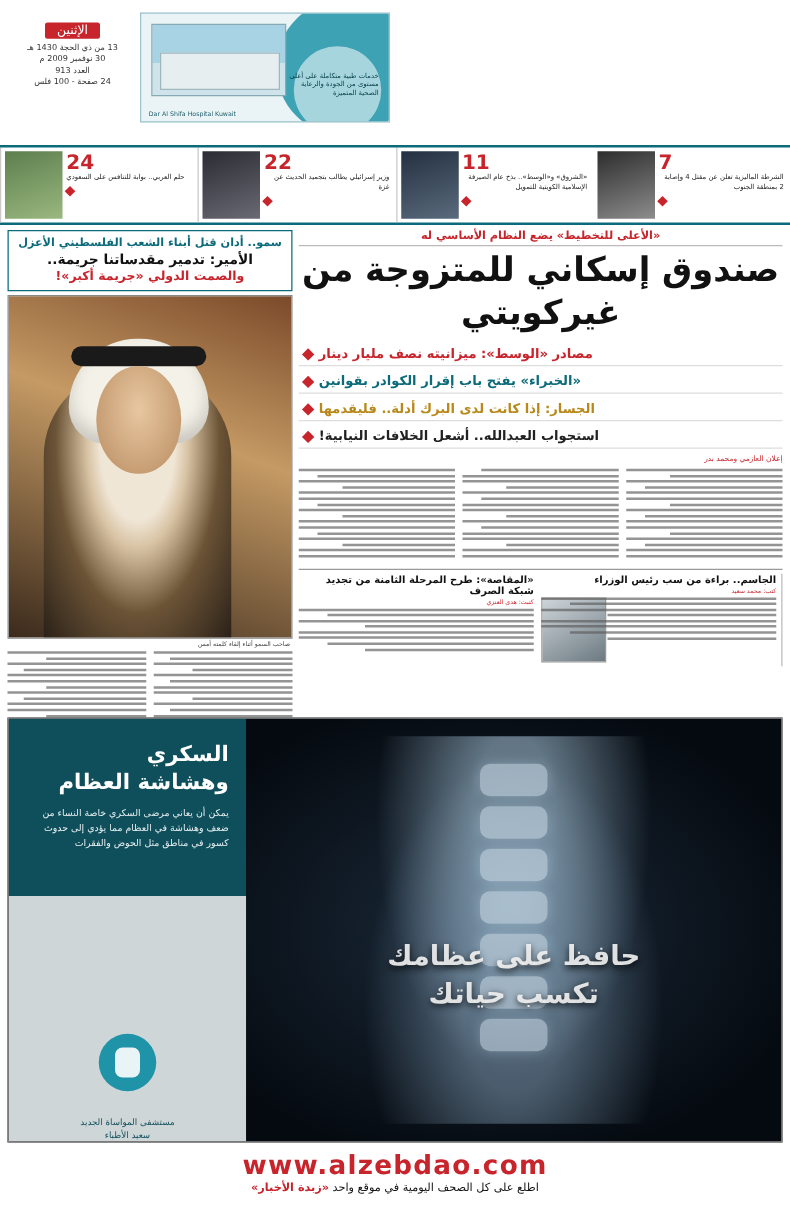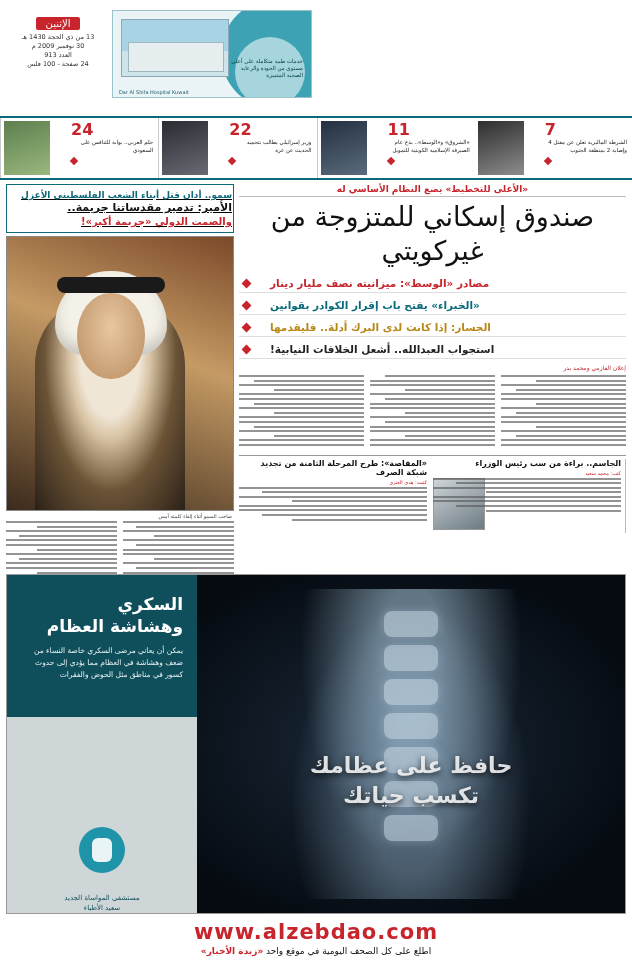"24" .idx { gap: 21px -> 3px }
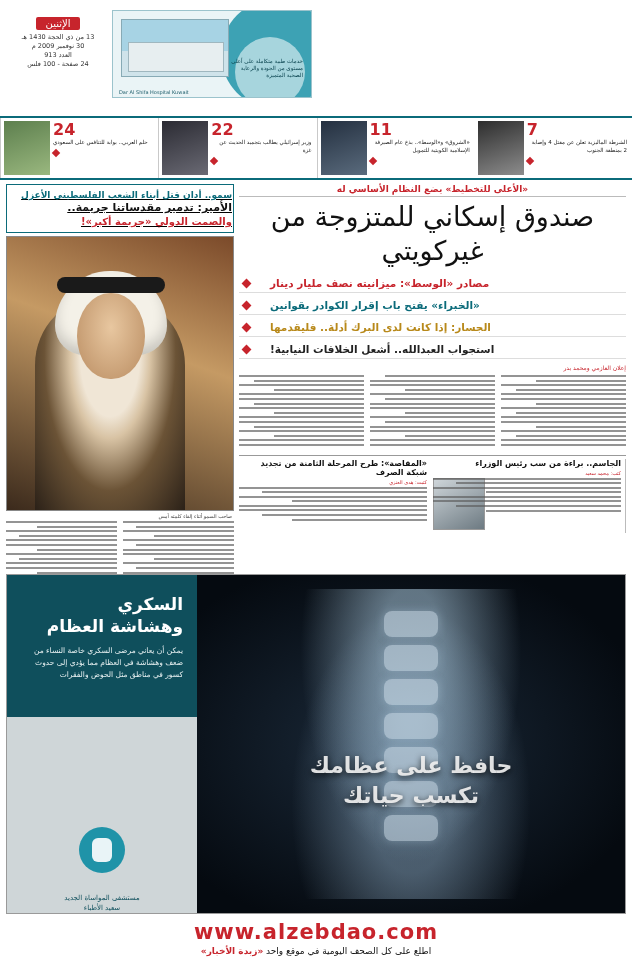"سمو.. أدان قتل أبناء الشعب" .kicker-box { text-align: right -> center; text-decoration: underline -> none }
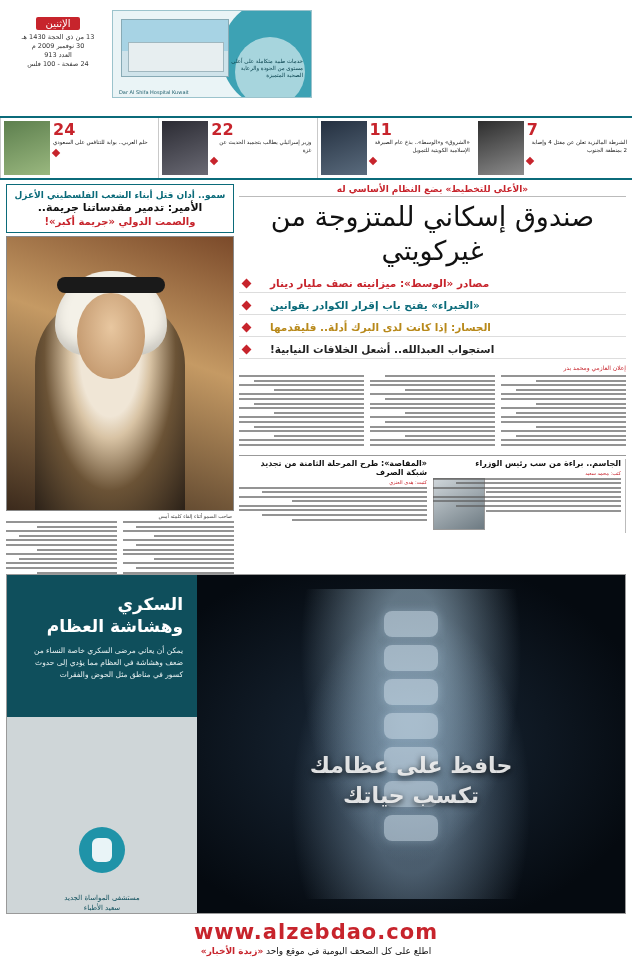"صندوق إسكاني للمتزوجة من غيركويتي" .headline { font-weight: normal -> bold }
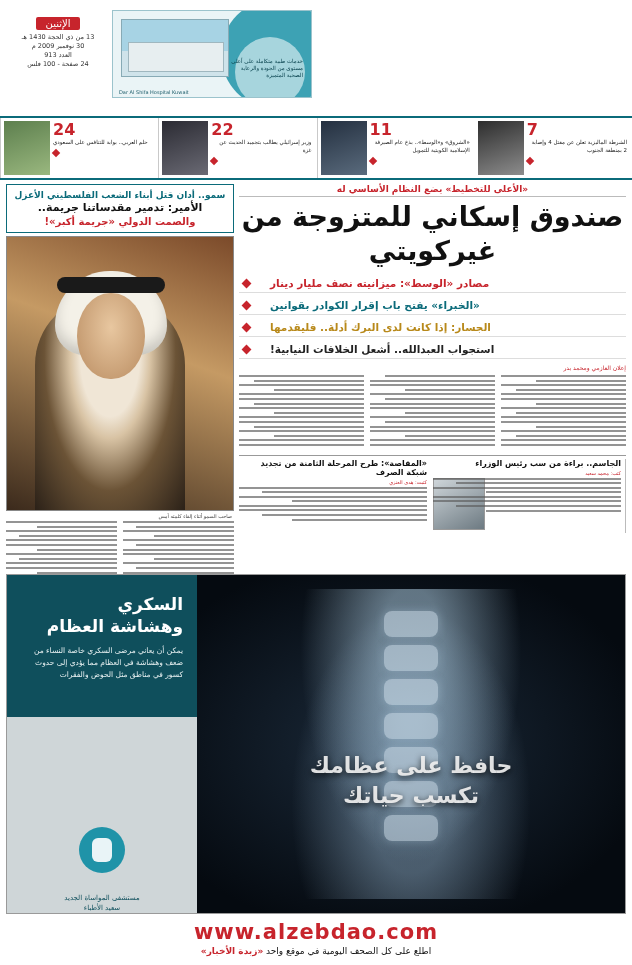"مصادر «الوسط»: ميزانيته نصف مليار" .subbar { gap: 20px -> 5px }
